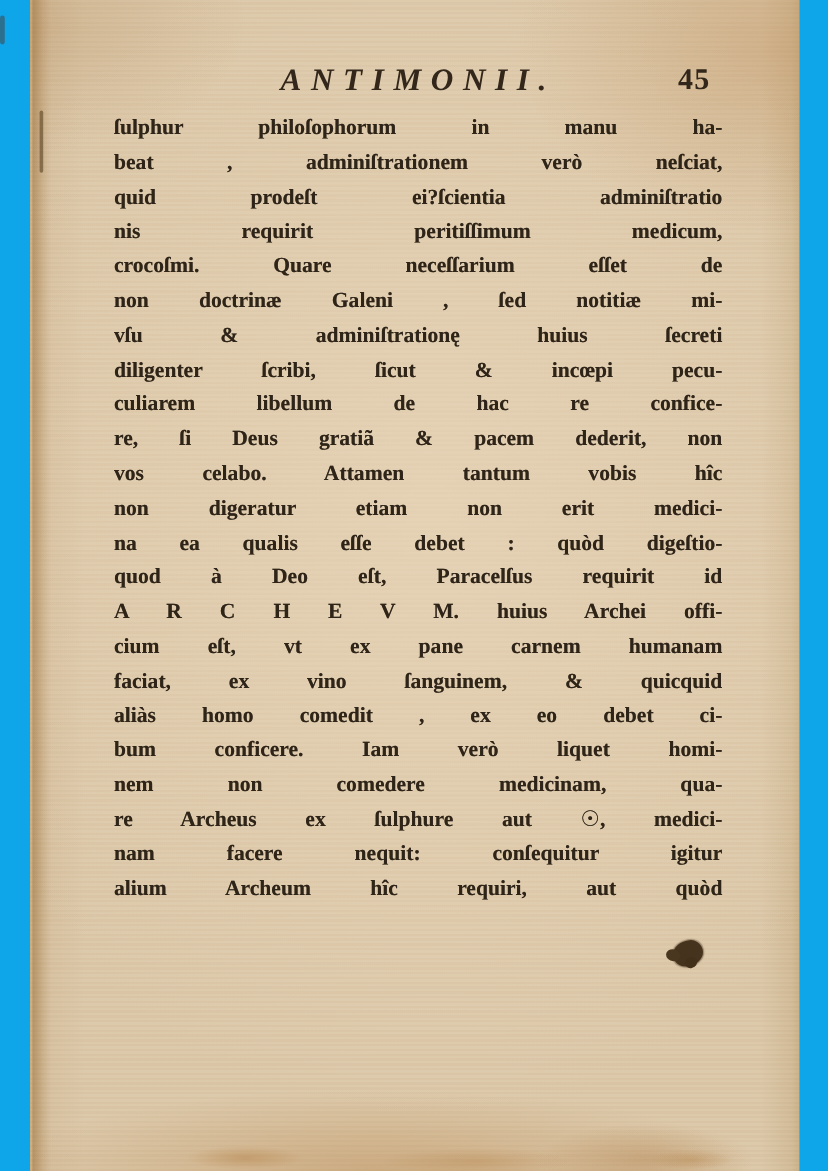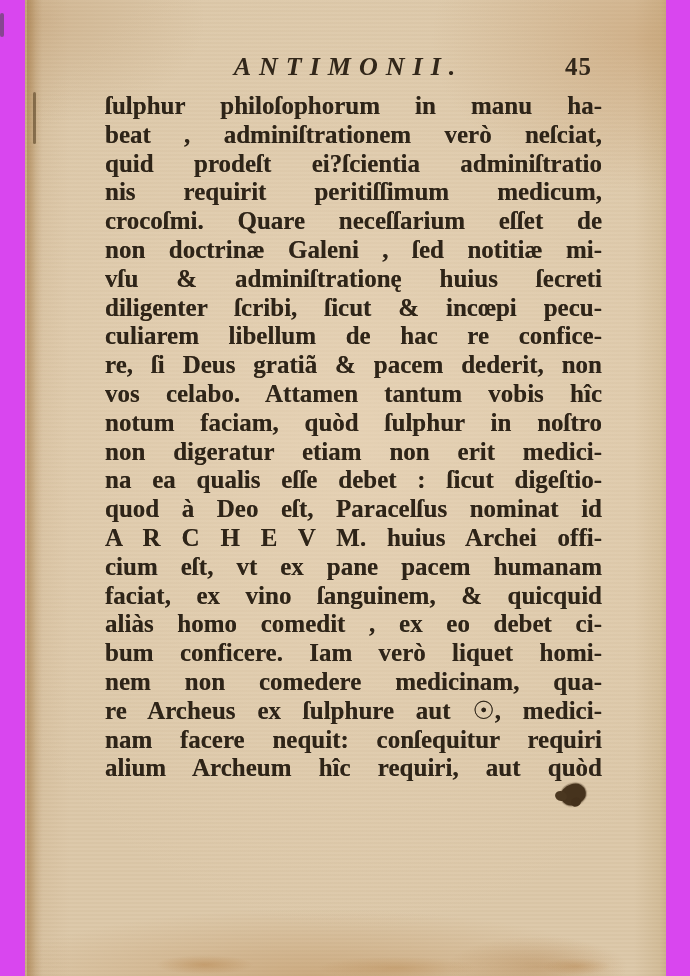"ANTIMONII." .scan { background: #d946ef -> #0ea5e9 }
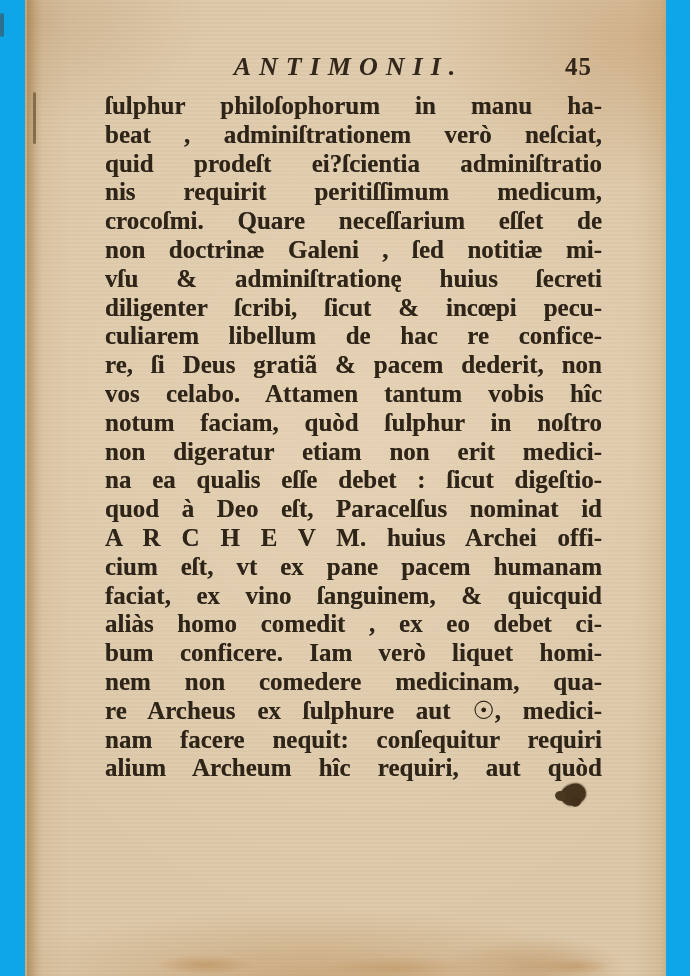"ſulphur philoſophorum in manu ha-" .text-line { font-size: 25px -> 18px; margin-left: 10px -> none }
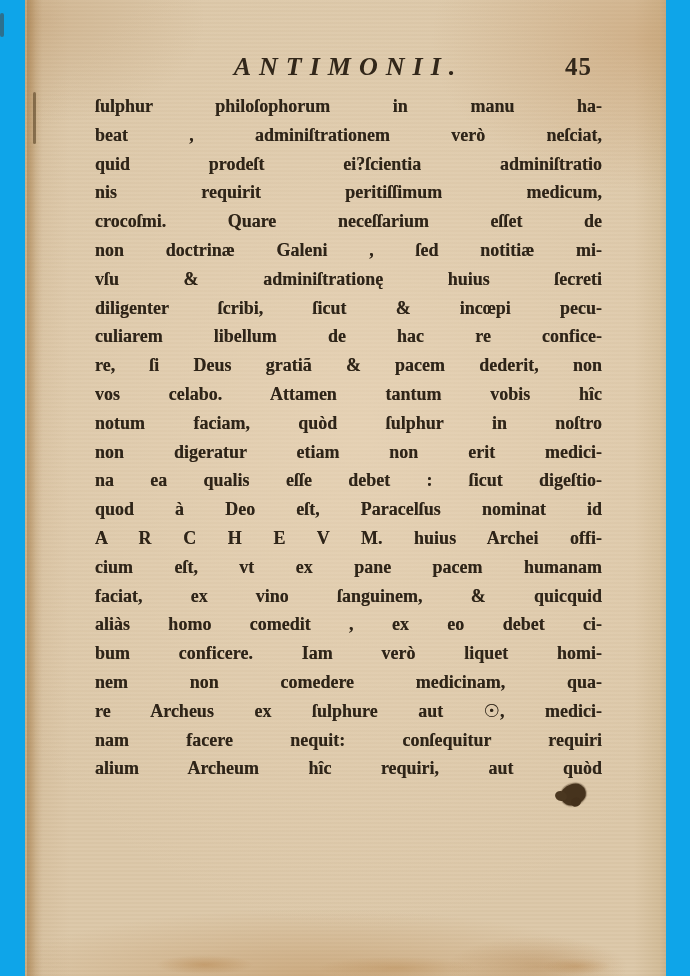"notum faciam, quòd ſulphur in" div.text-line { html: <div>notum faciam, quòd ſulphur in noſtro</div> -> none }
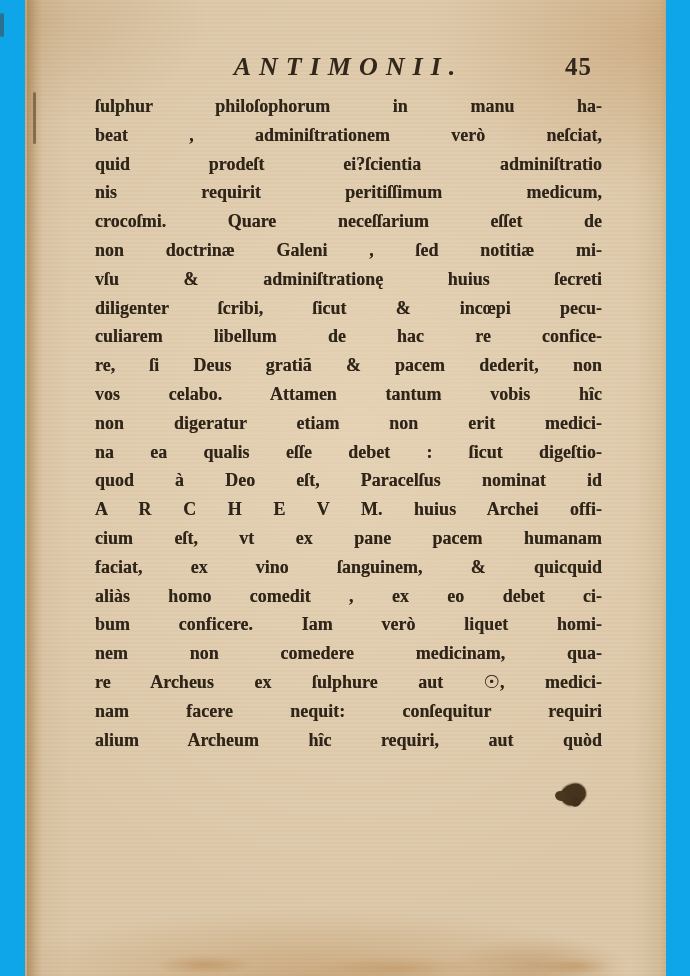"na ea qualis eſſe debet" div.text-line { text: ſicut -> quòd }
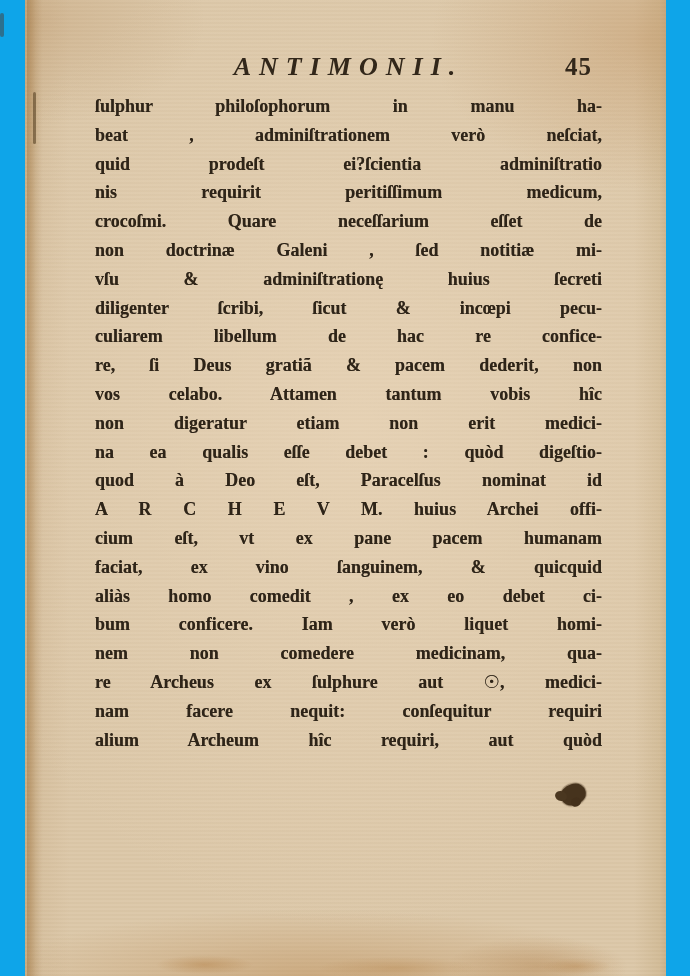"quod à Deo eſt, Paracelſus" div.text-line { text: nominat -> requirit }
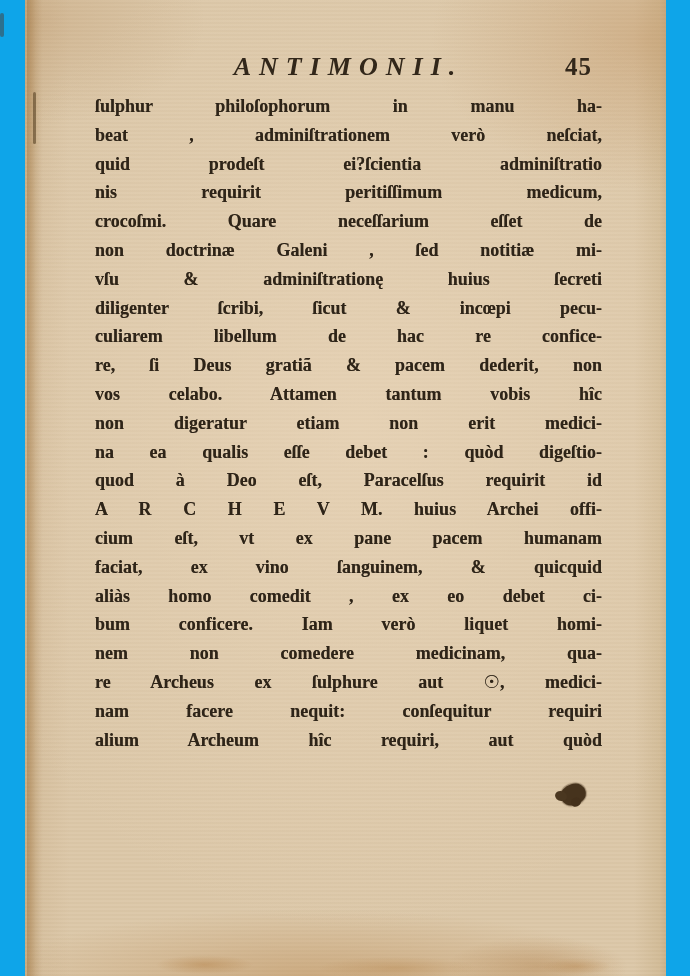"cium eſt, vt ex pane" div.text-line { text: pacem -> carnem }
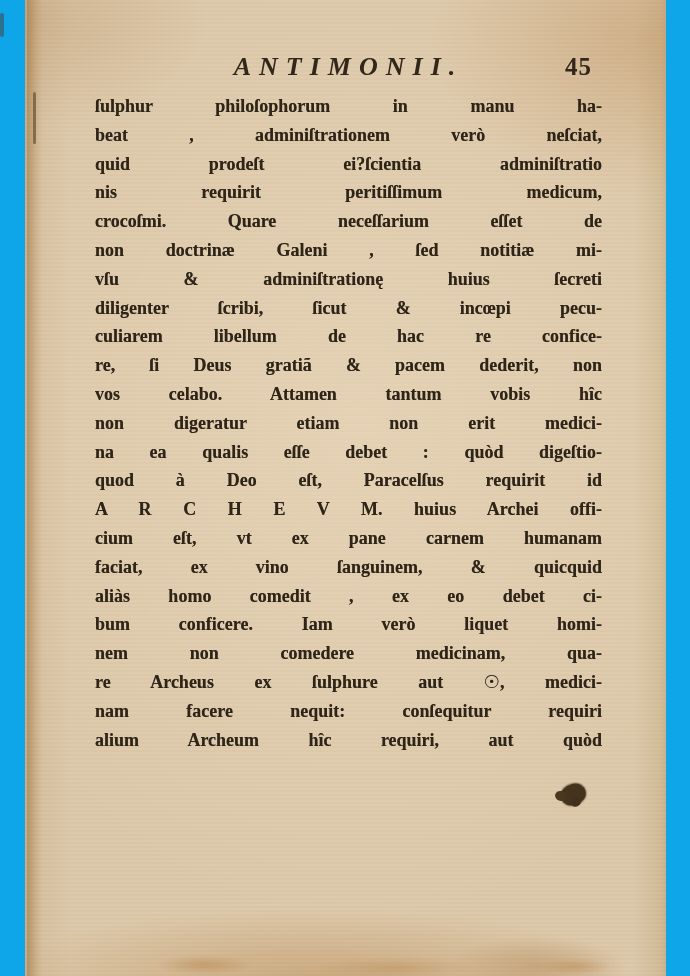"nam facere nequit: conſequitur requiri" div.text-line { text: requiri -> igitur }
